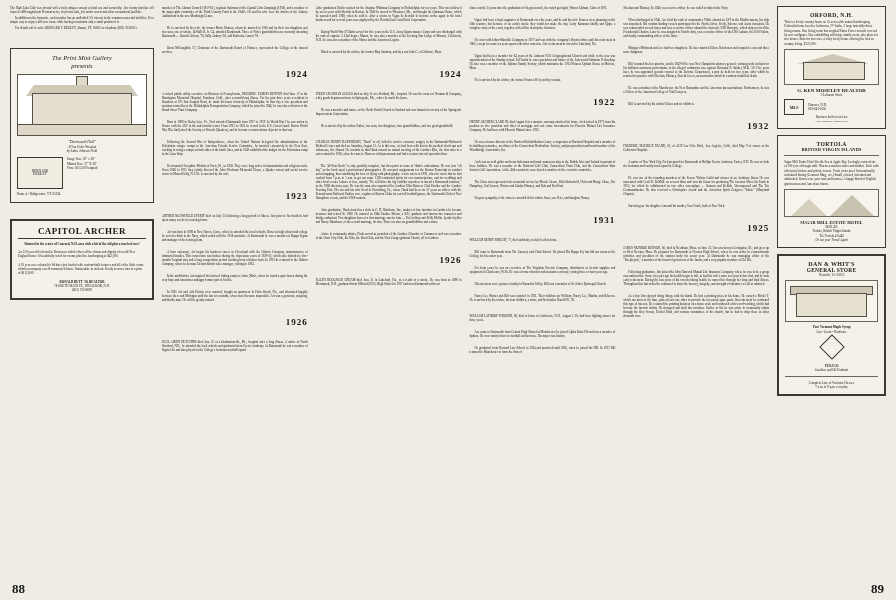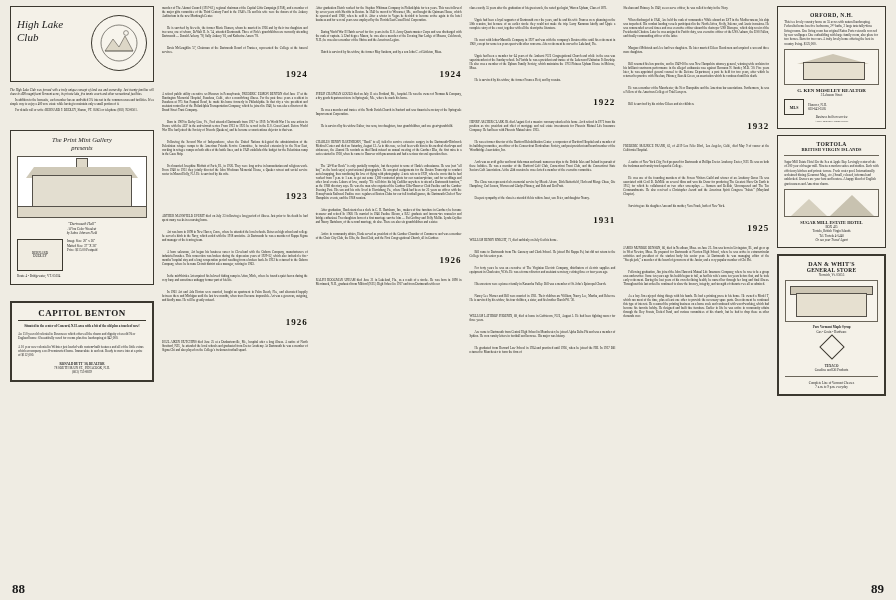"High Lake Club" div.hlc { html: <div> <div>High Lake Club</div> <div> <svg> <circle></circle> <path></path> <path></path> <circle></circle> </svg> </div> </div> -> none }
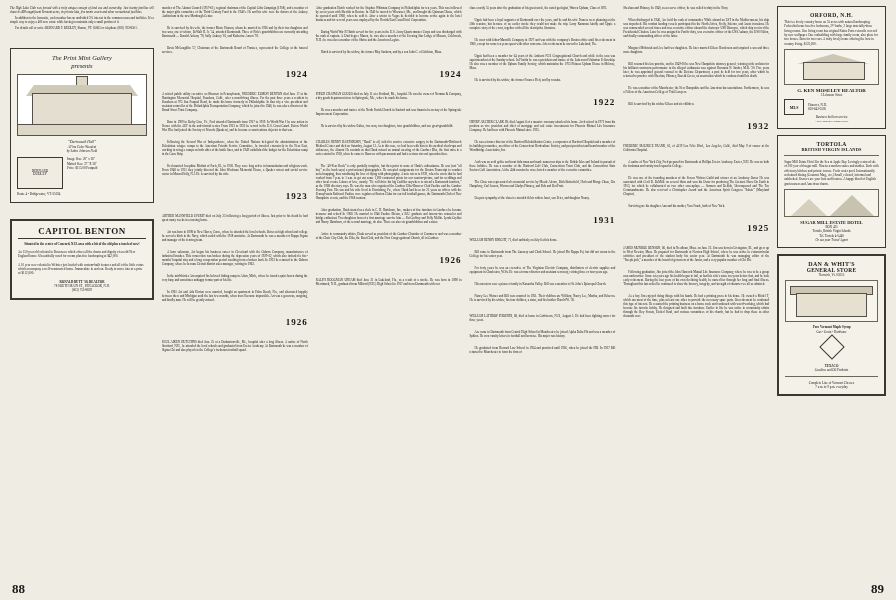"CAPITOL BENTON" div.cap-title { text: BENTON -> ARCHER }
